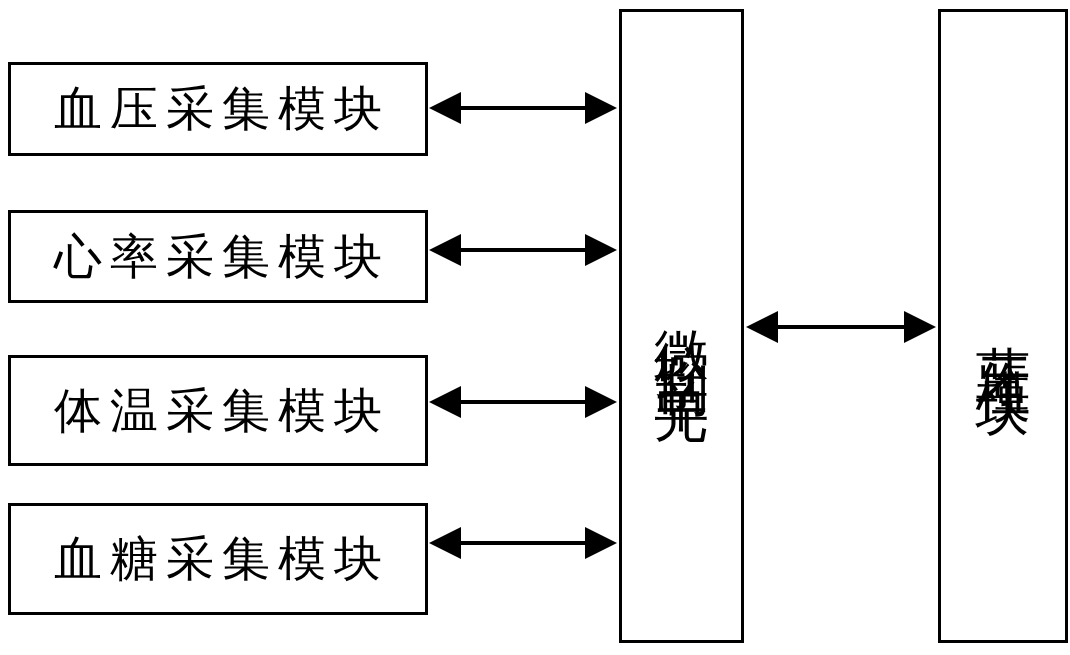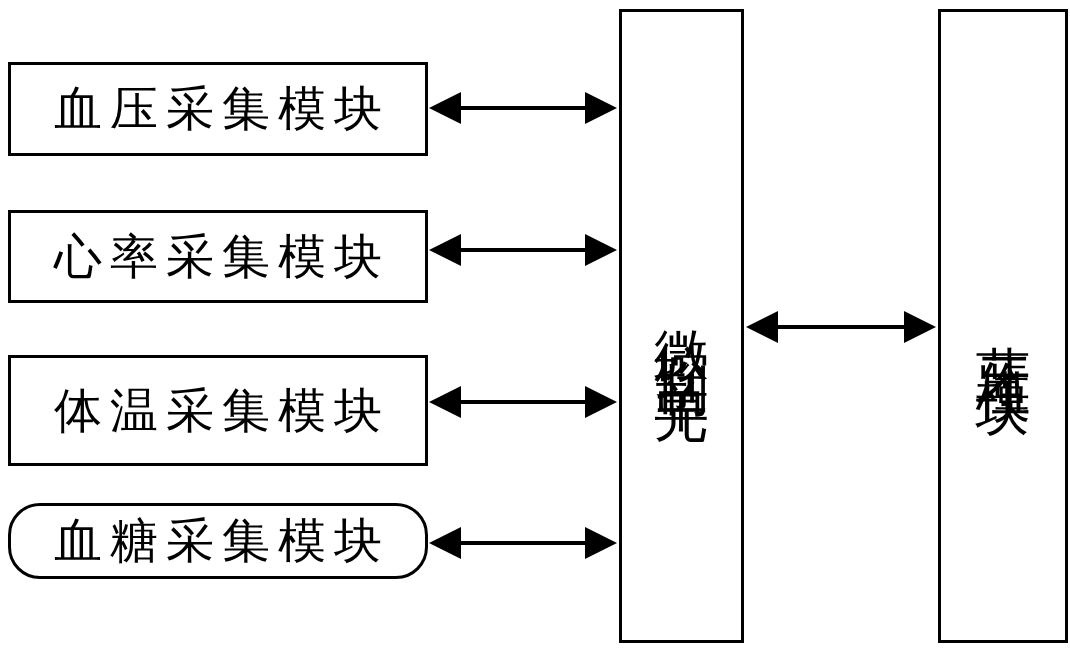"血糖采集模块" .module-box.m3 { border-radius: 32px -> none; height: 76px -> 112px }
